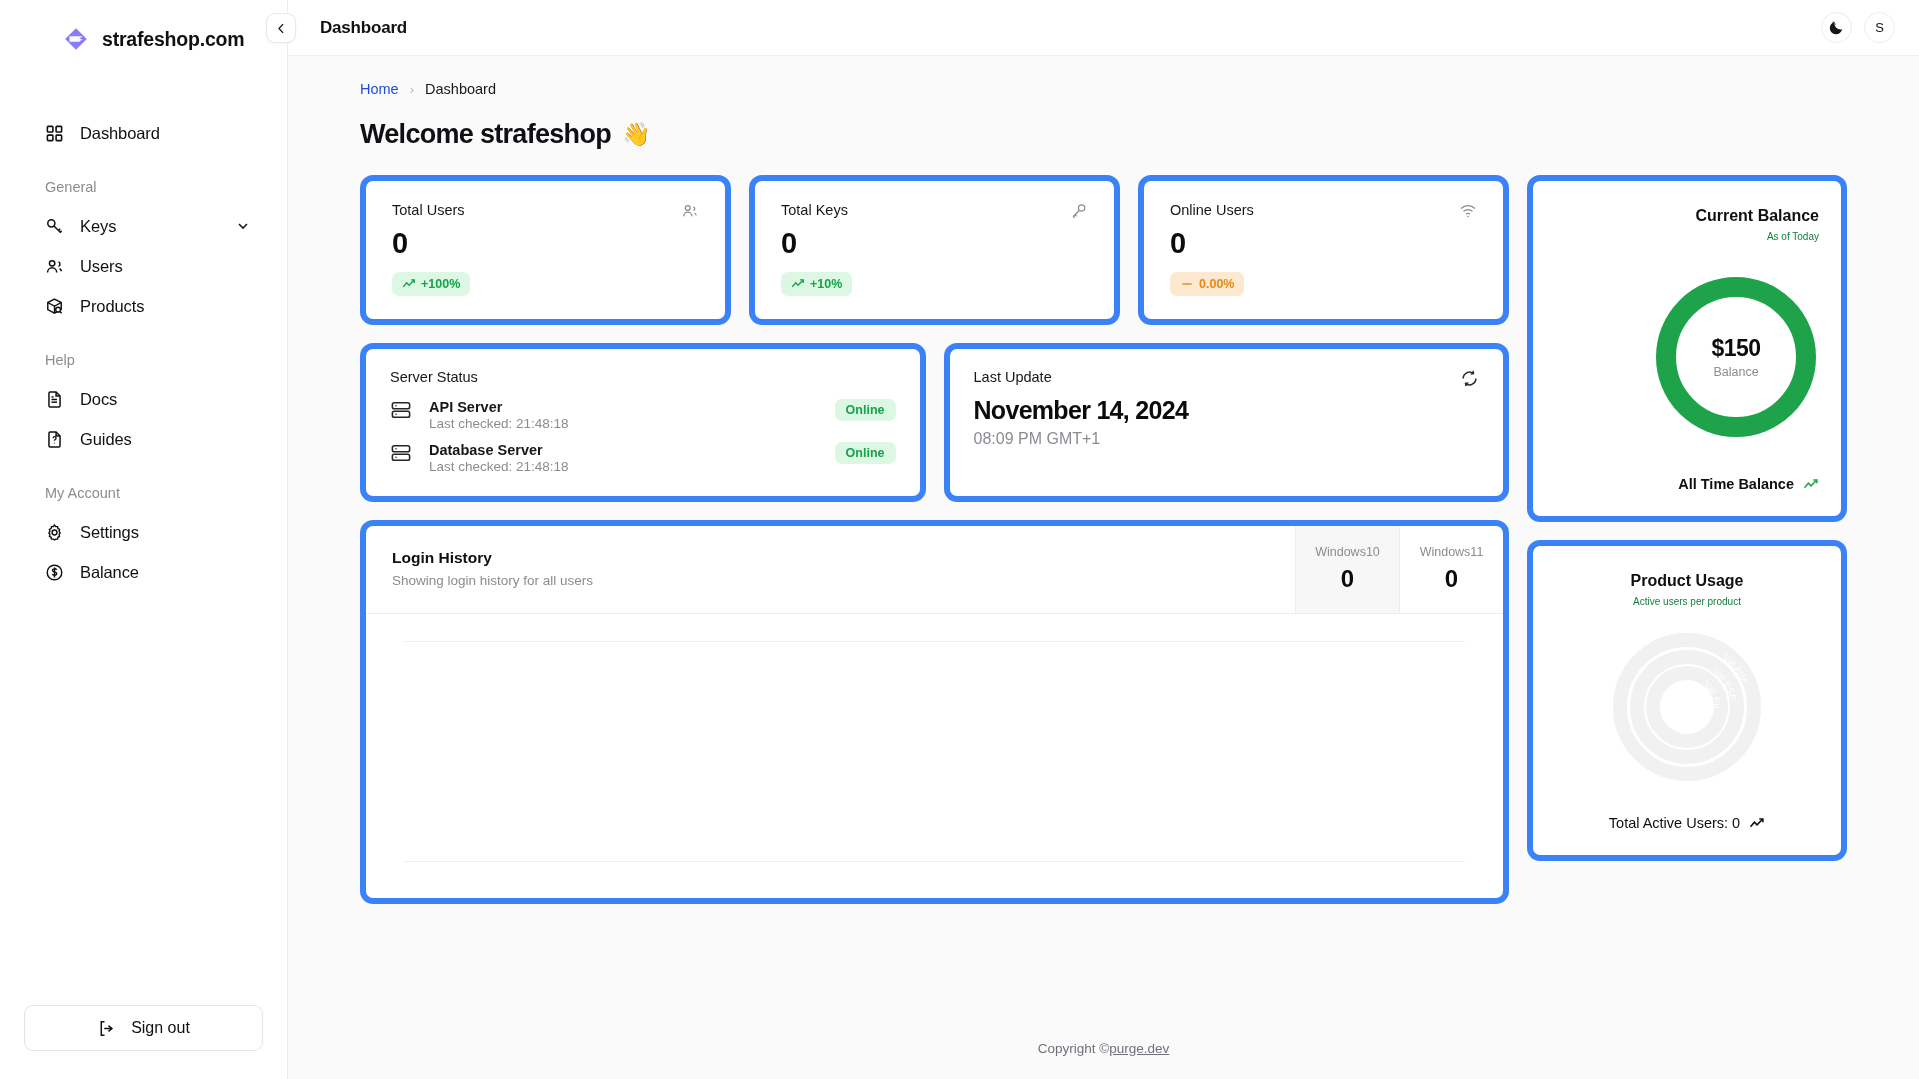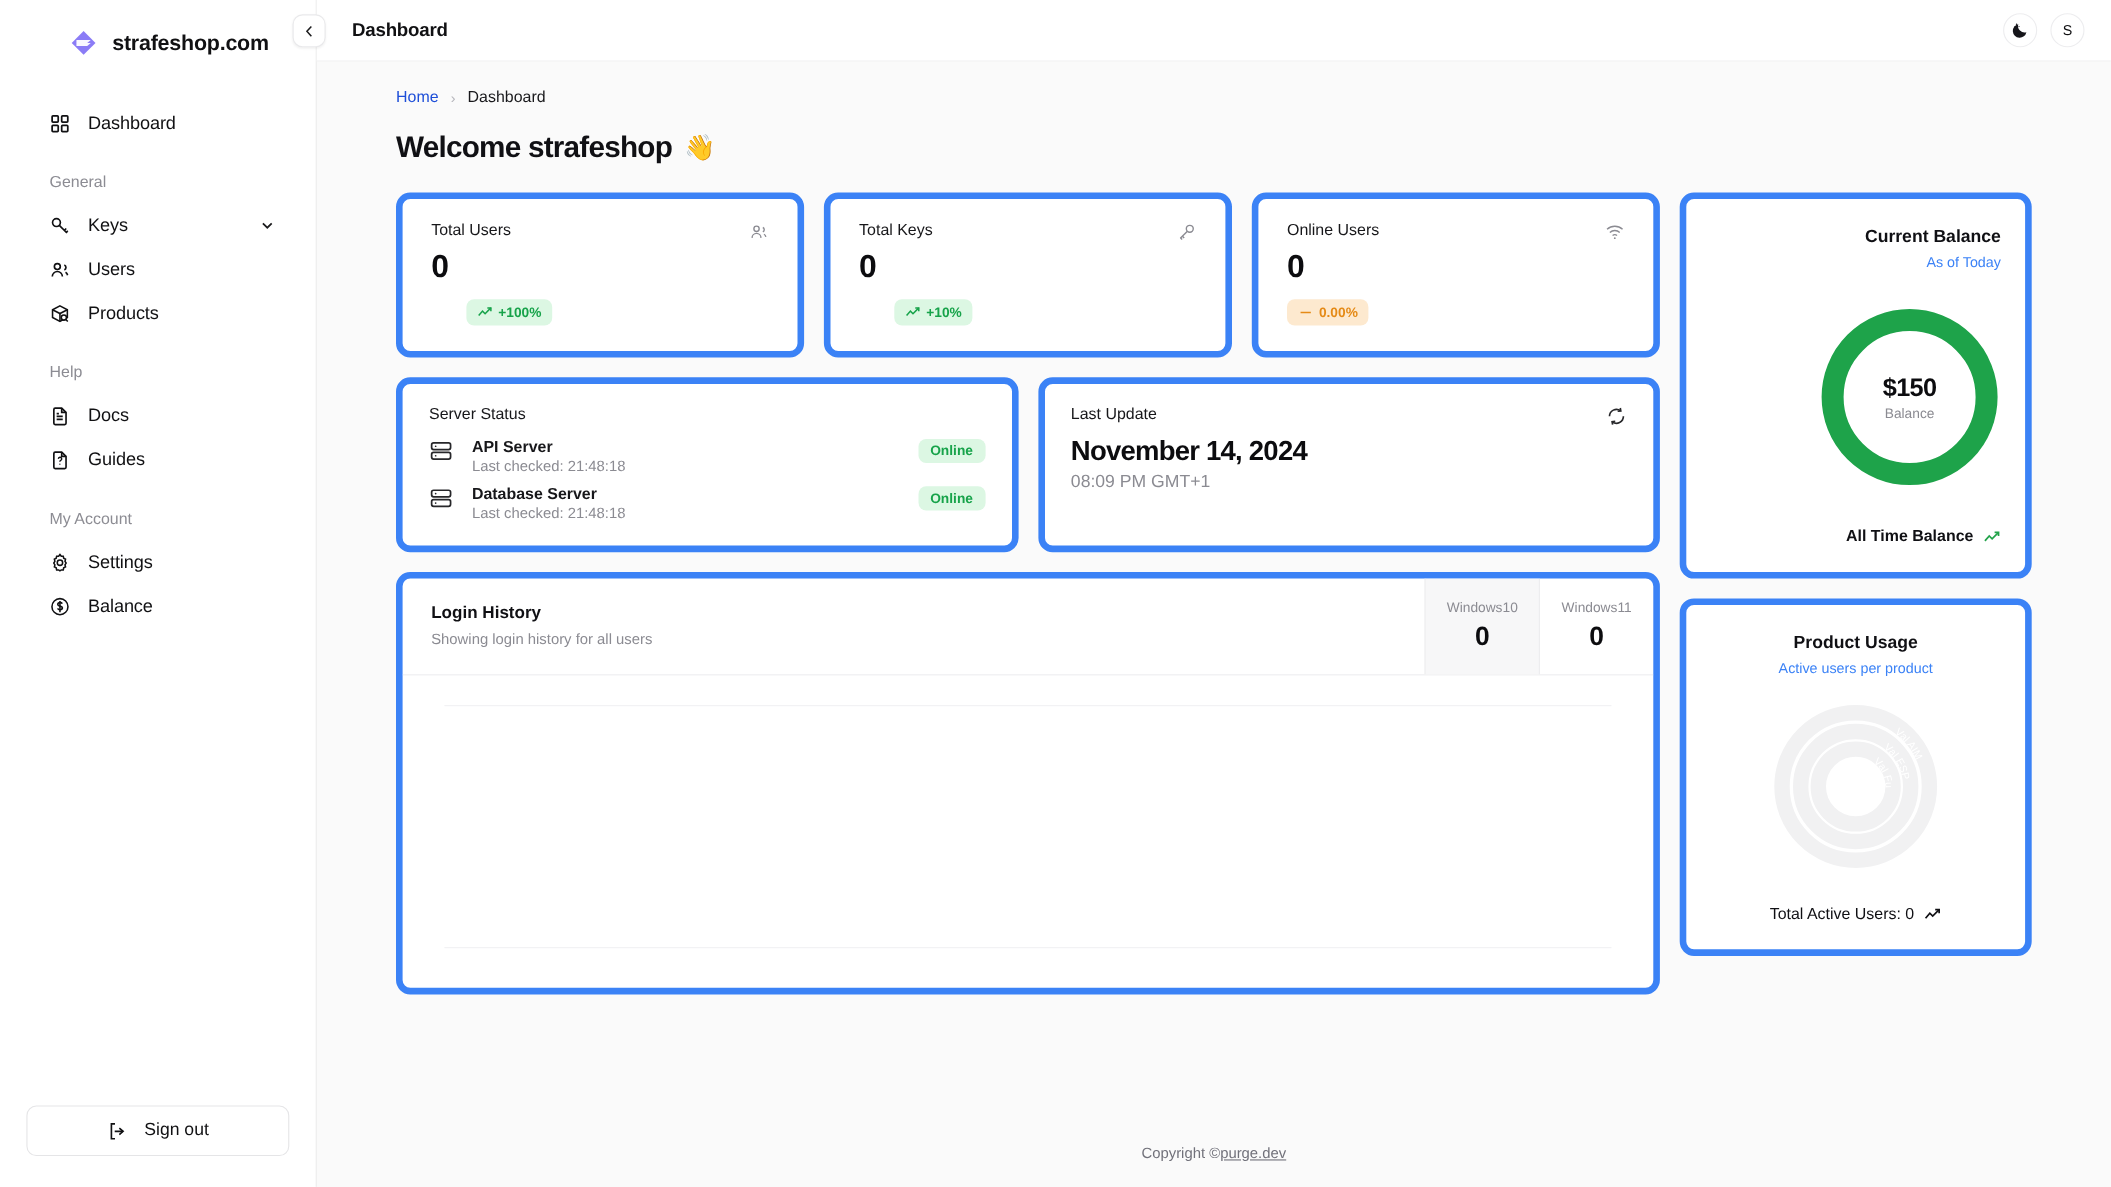"strafeshop.com" .sidebar { gap: none -> 21px }
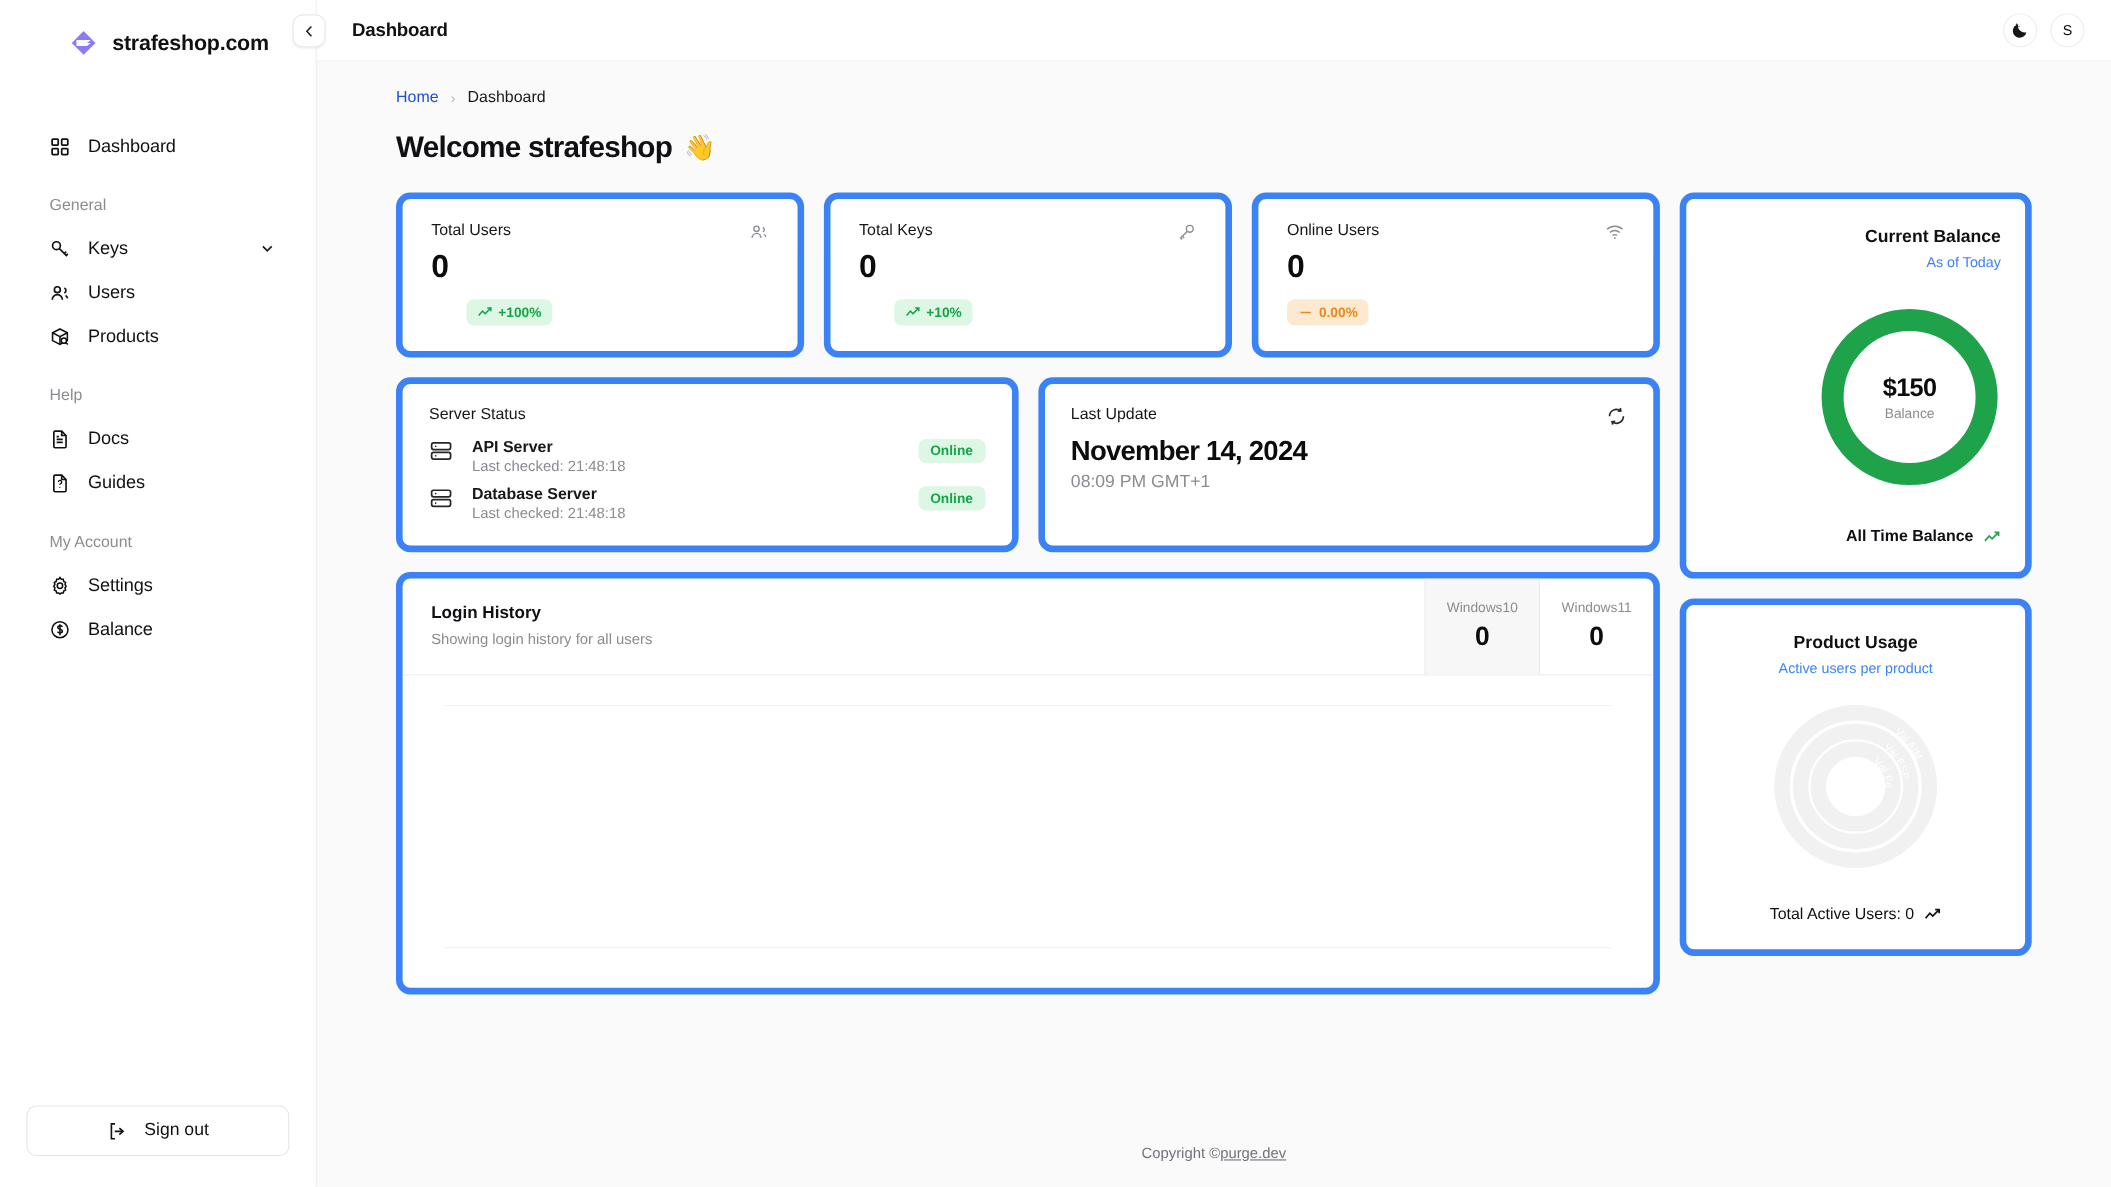"As of Today" .rc-sub { color: #3b82f6 -> #15803d; font-size: 13px -> 10px }
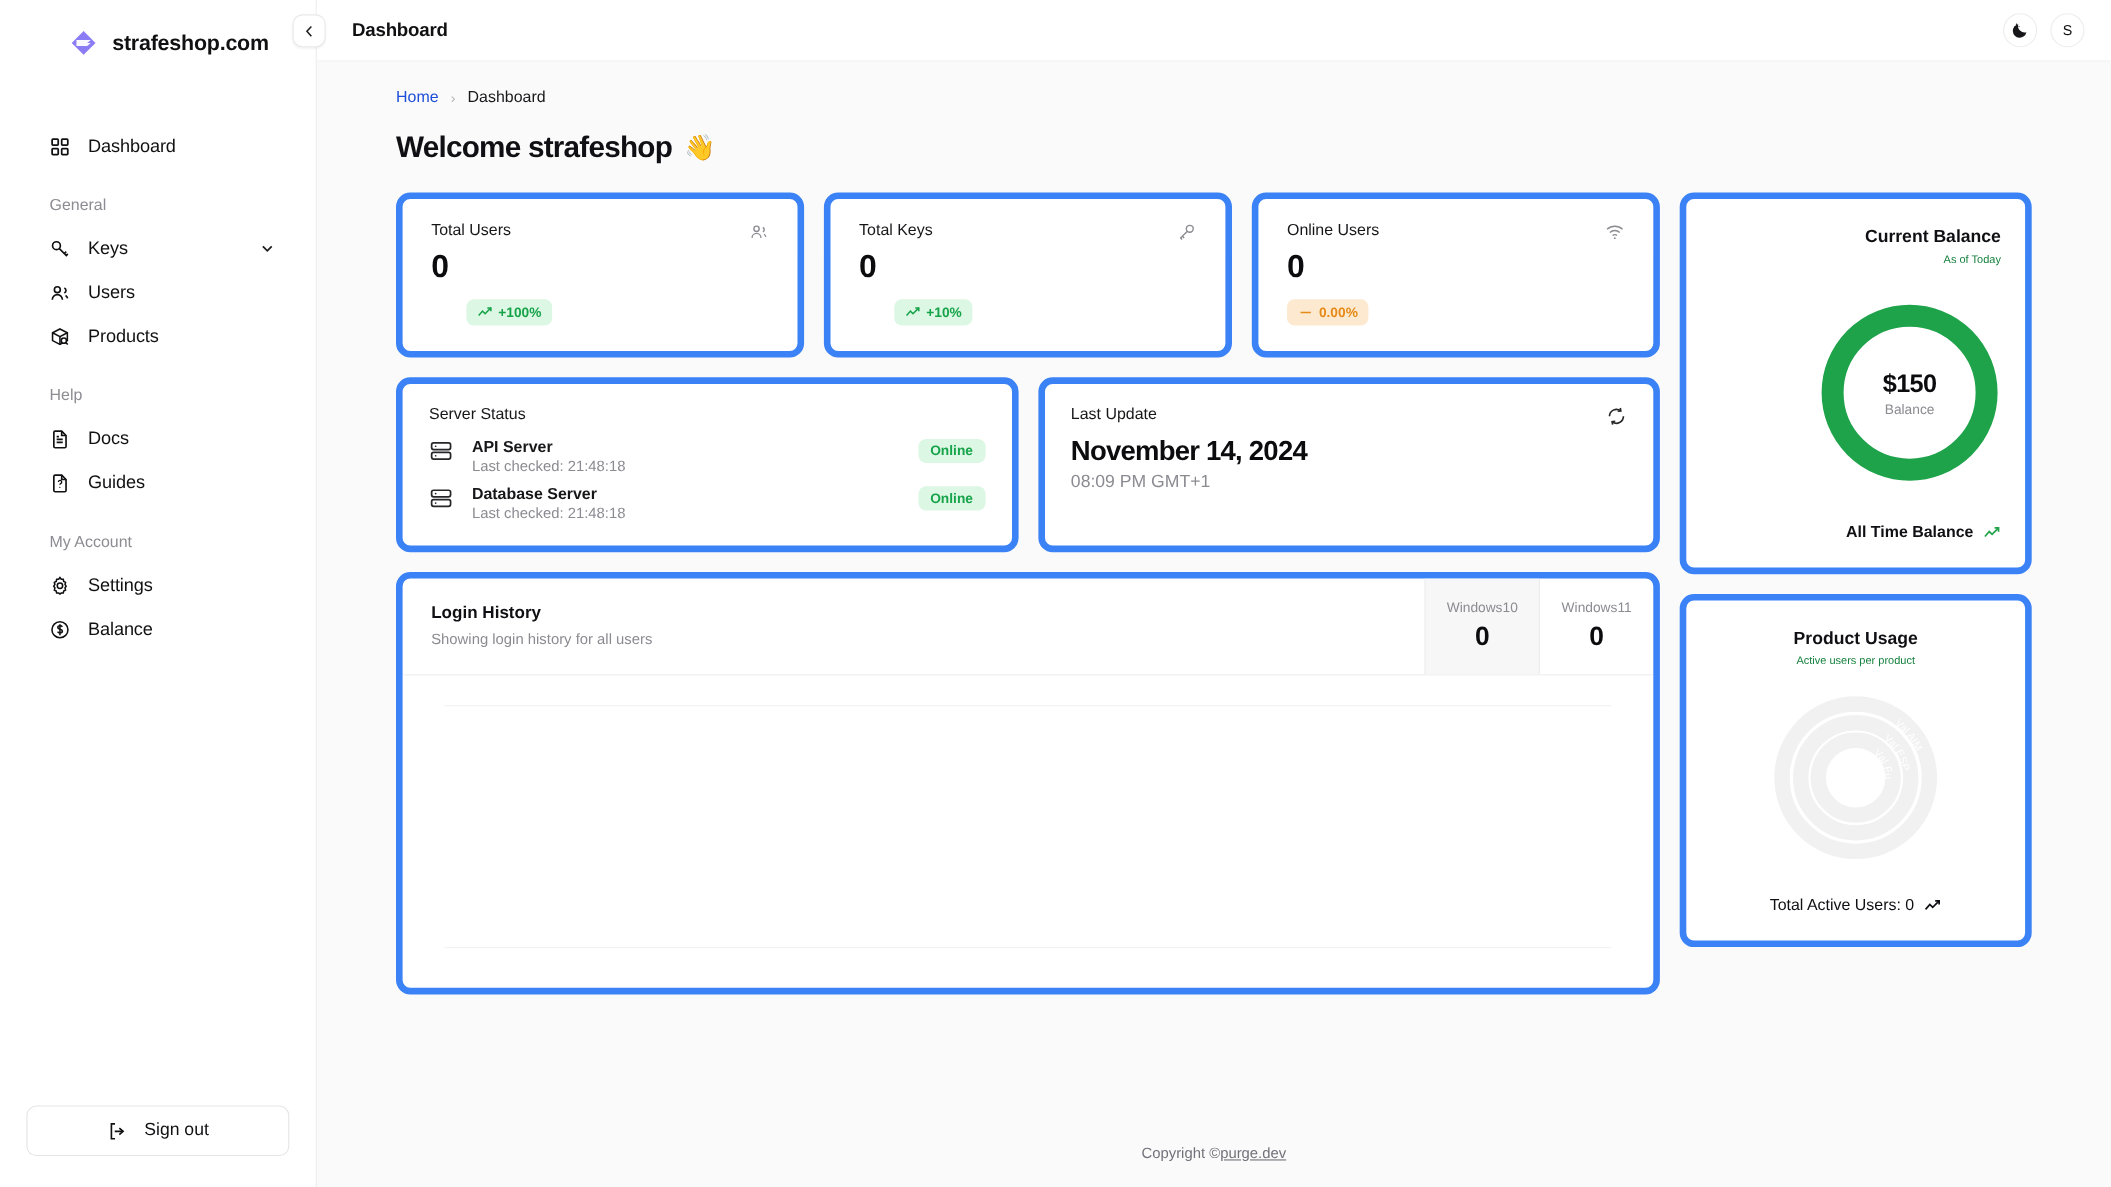"+100%" .badge.green { margin-left: 32px -> none }
